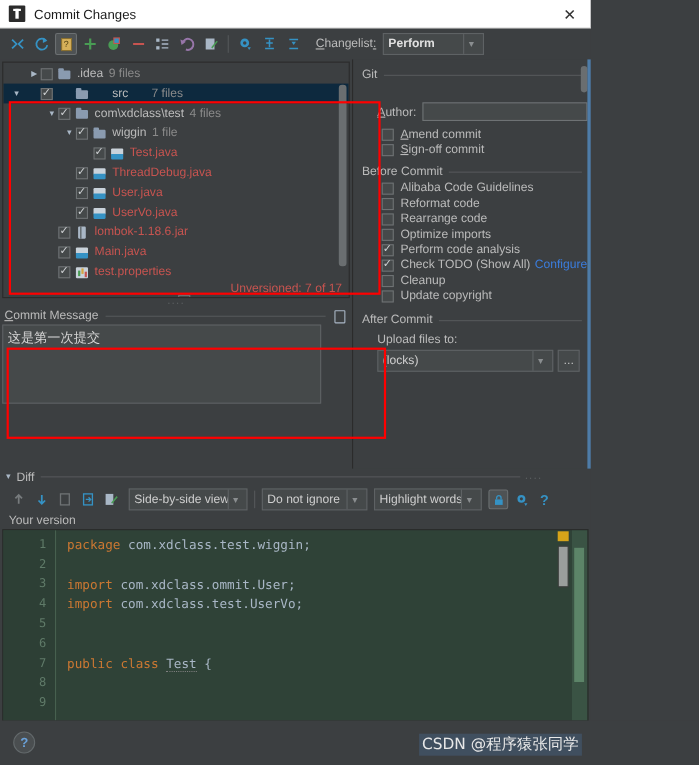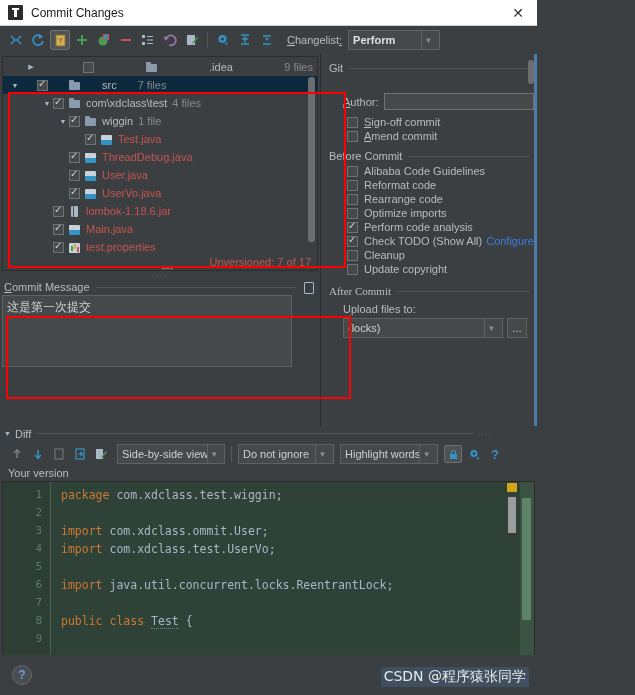".idea" div.row { justify-content: space-between -> none }
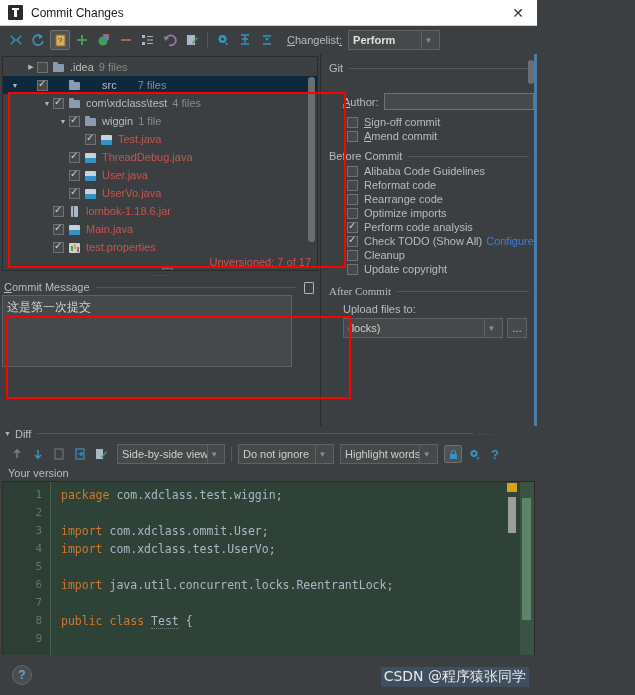"Sign-off commit" div.chk-row { order: before "Amend commit" -> after "Amend commit" }
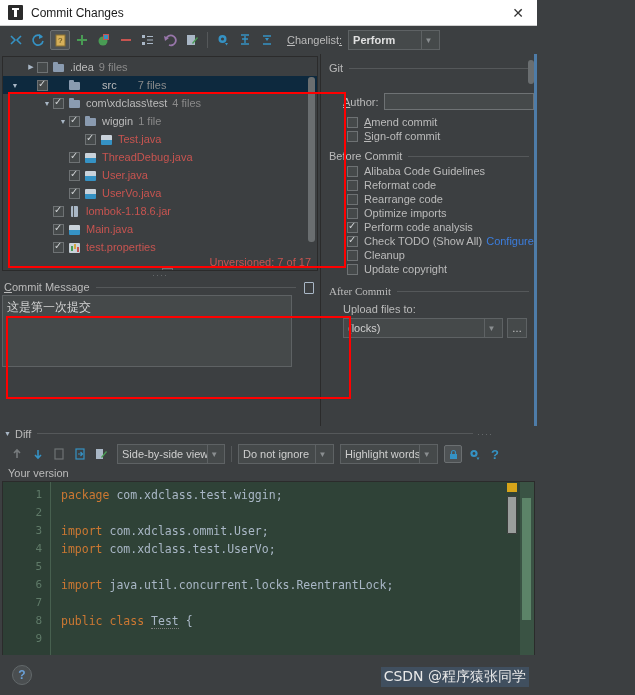"After Commit" div.grp { font-family: Liberation Serif, serif -> none }
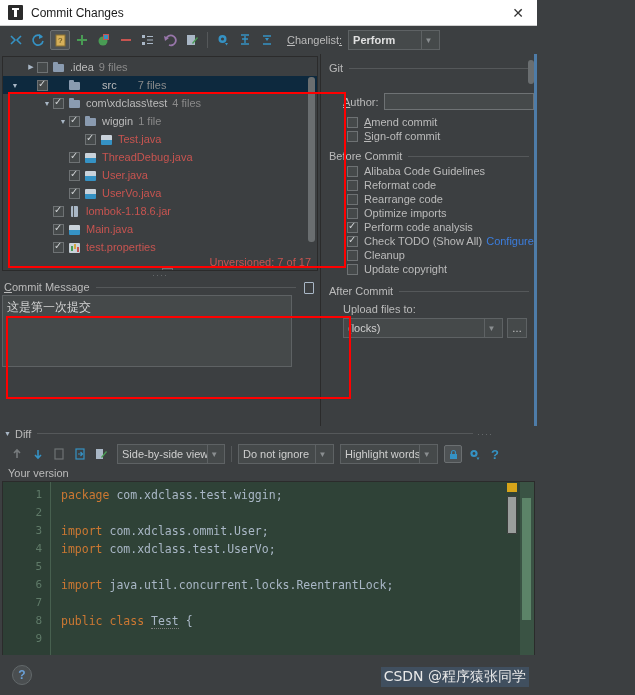"import java.util.concurrent.locks.ReentrantLock;" div { html: <div><span>import</span><span> java.util.concurrent.locks.ReentrantLock;</span></div> -> none }
